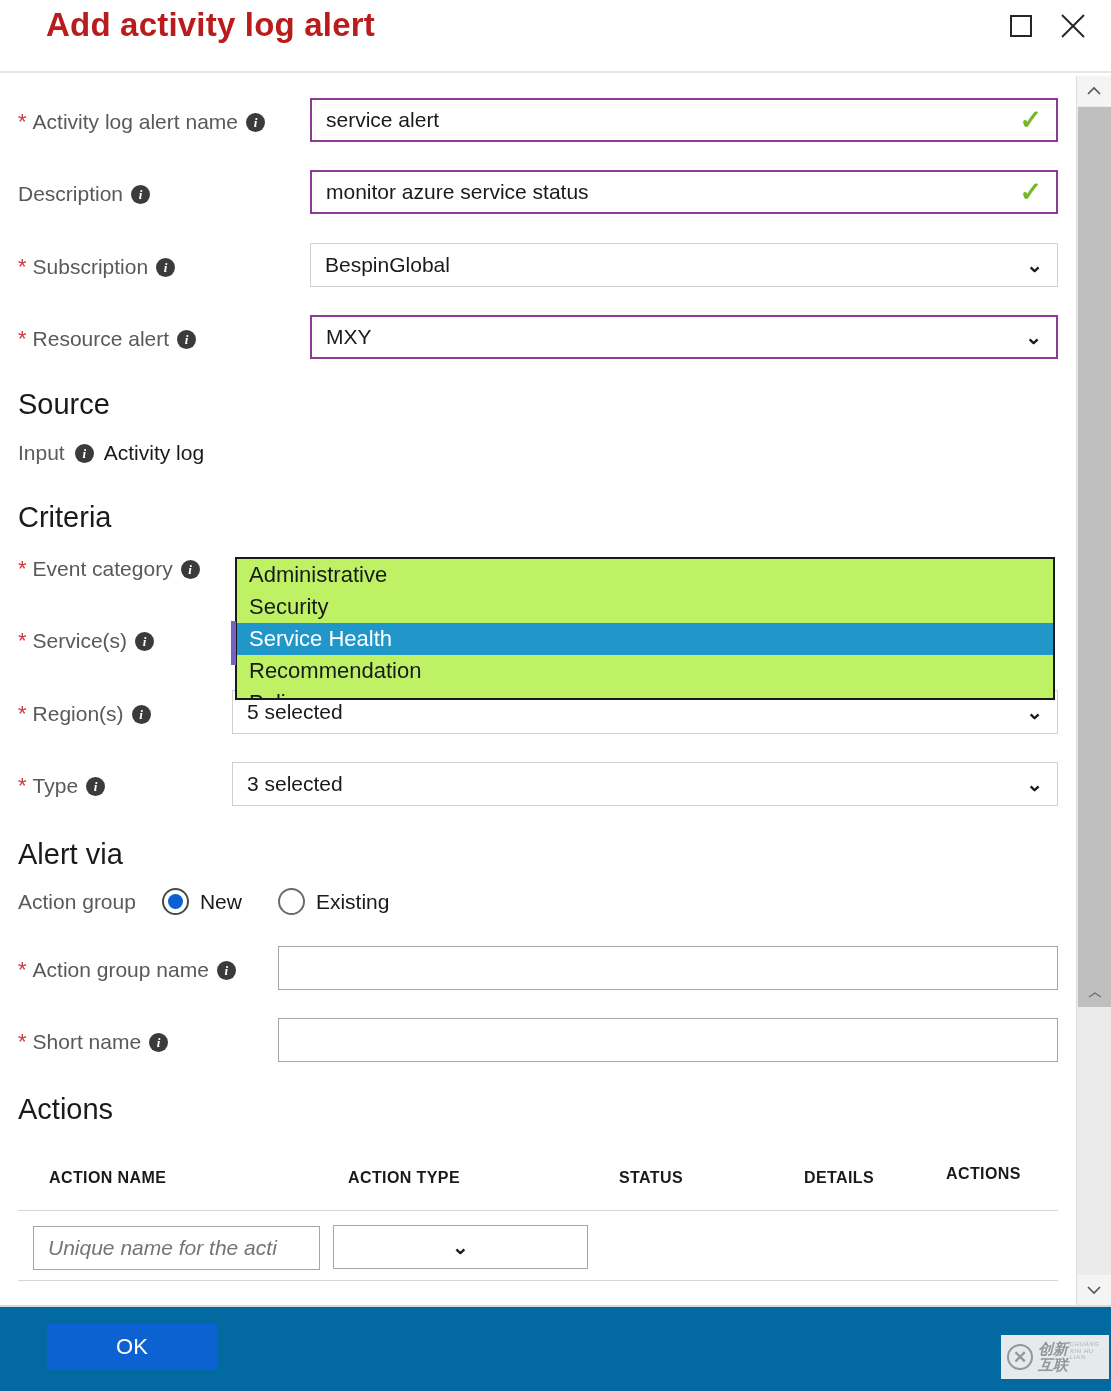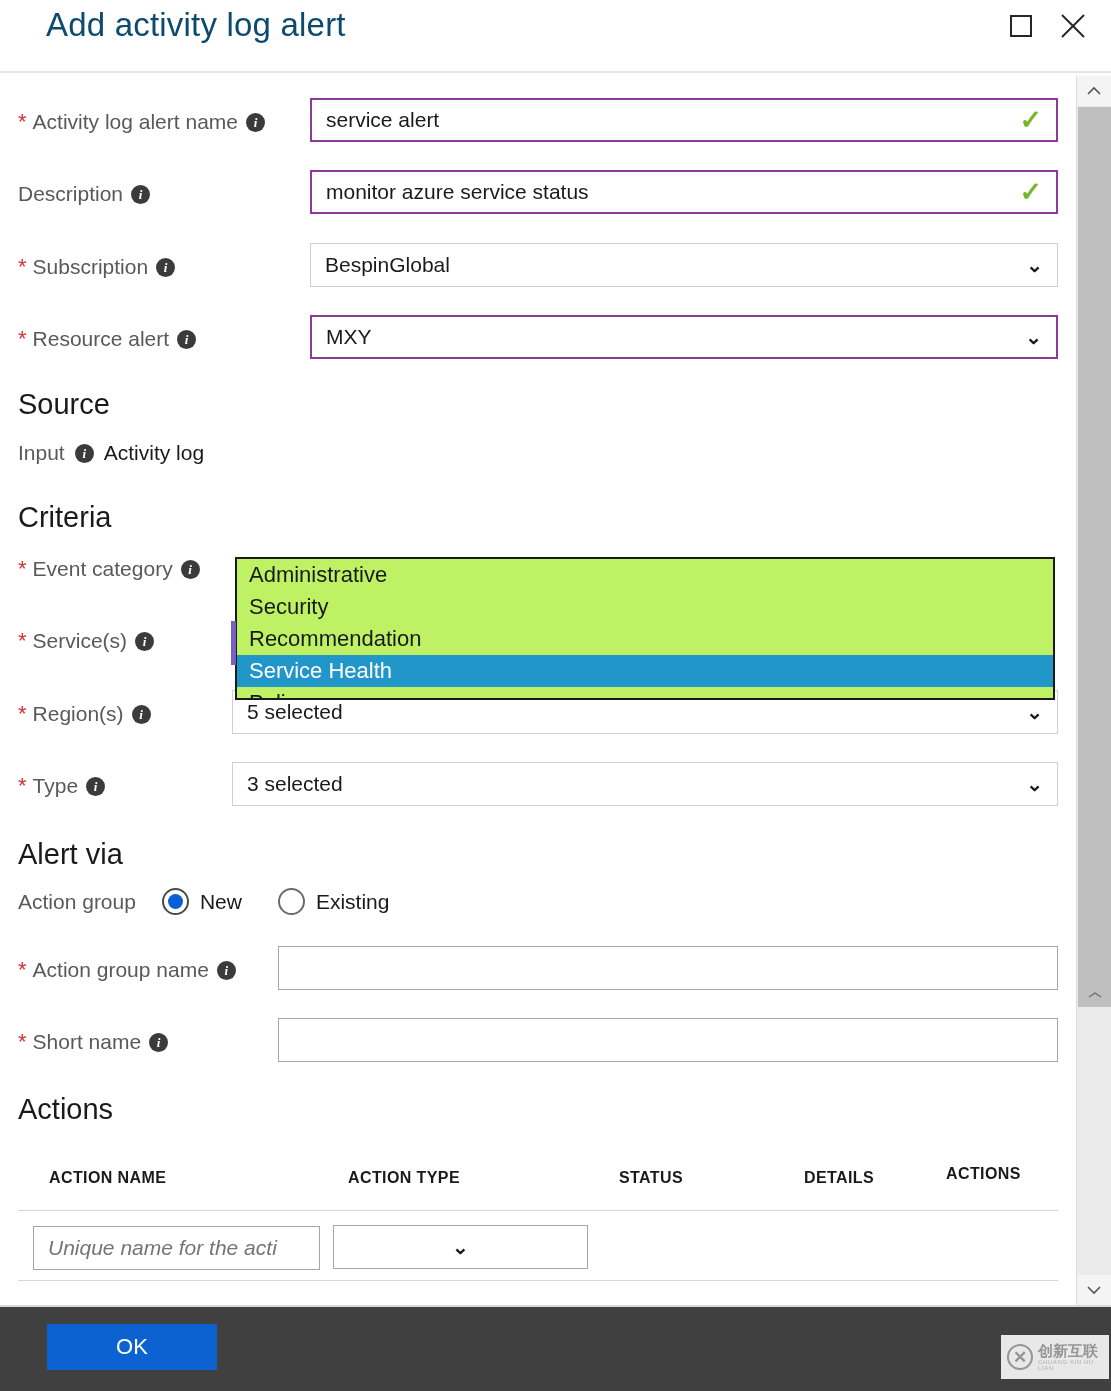"Add activity log alert" .title-text { color: #0c4a6e -> #b91c1c; font-weight: 400 -> 700 }
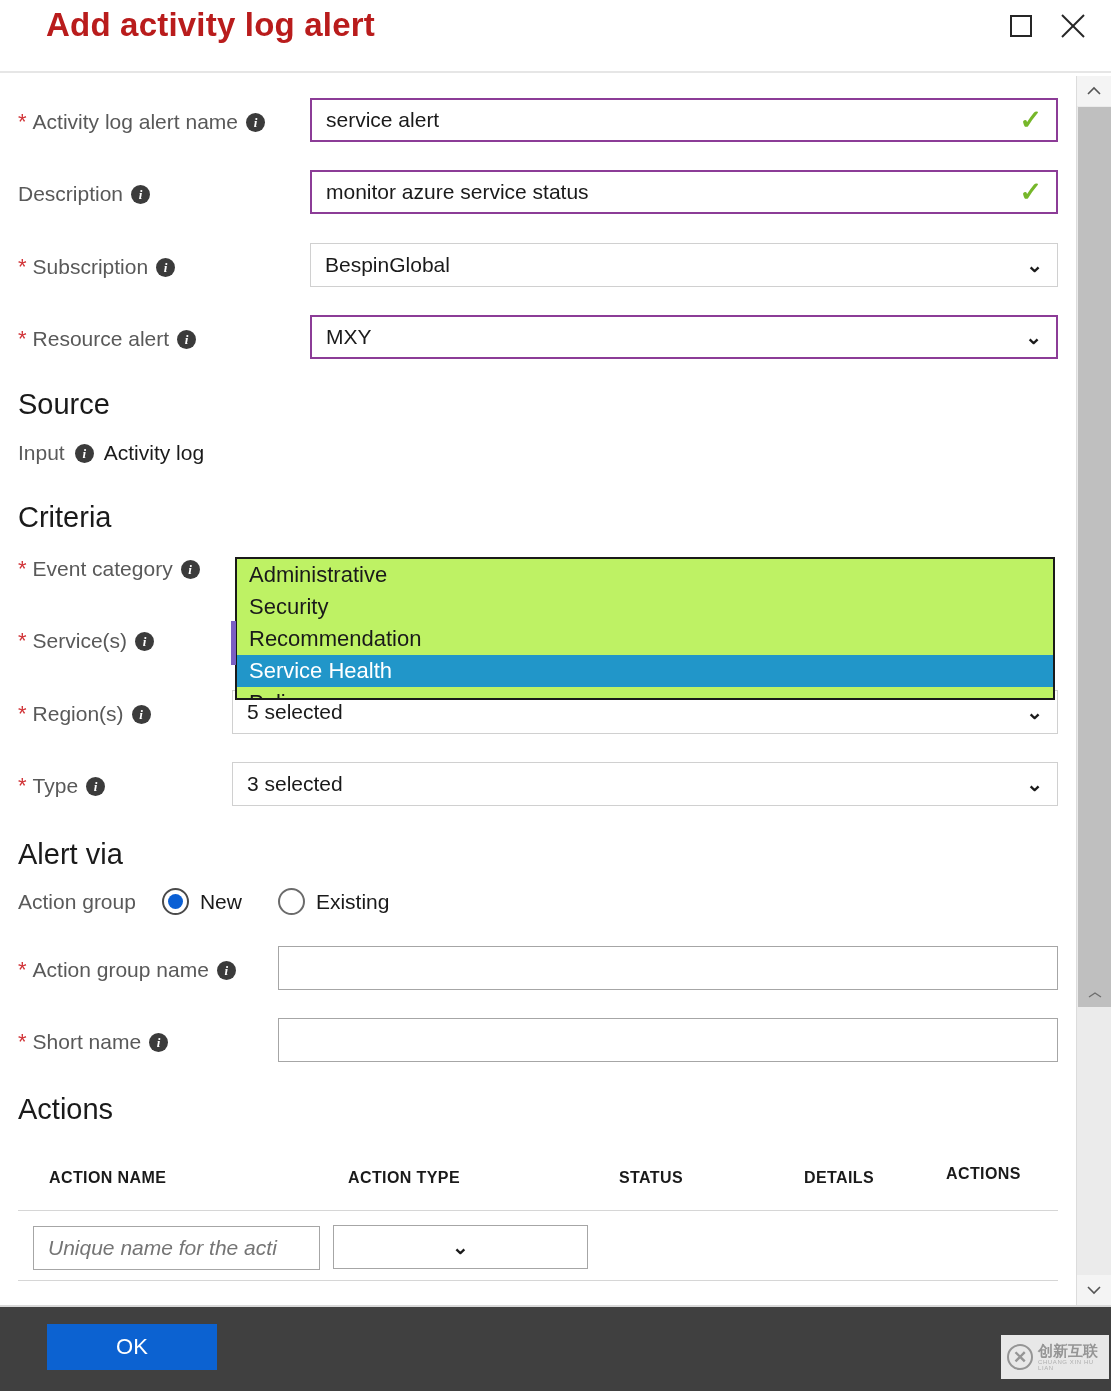"Recommendation" div.dd-item { order: before "Service Health" -> after "Service Health" }
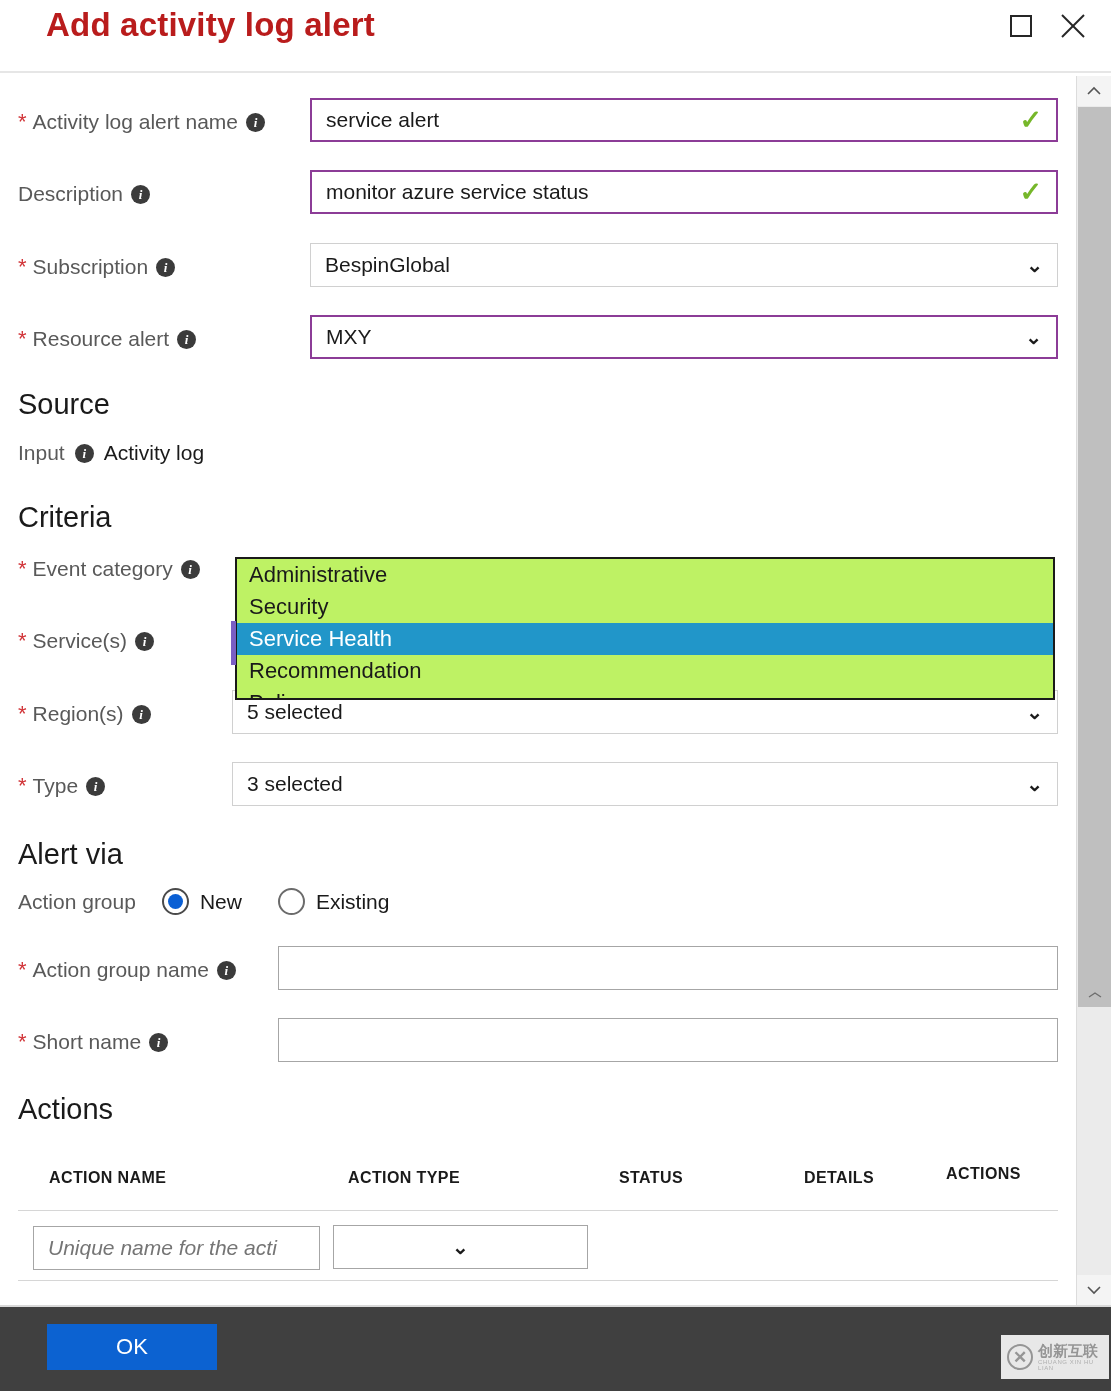"OK" .footer { background: #404040 -> #0369a1 }
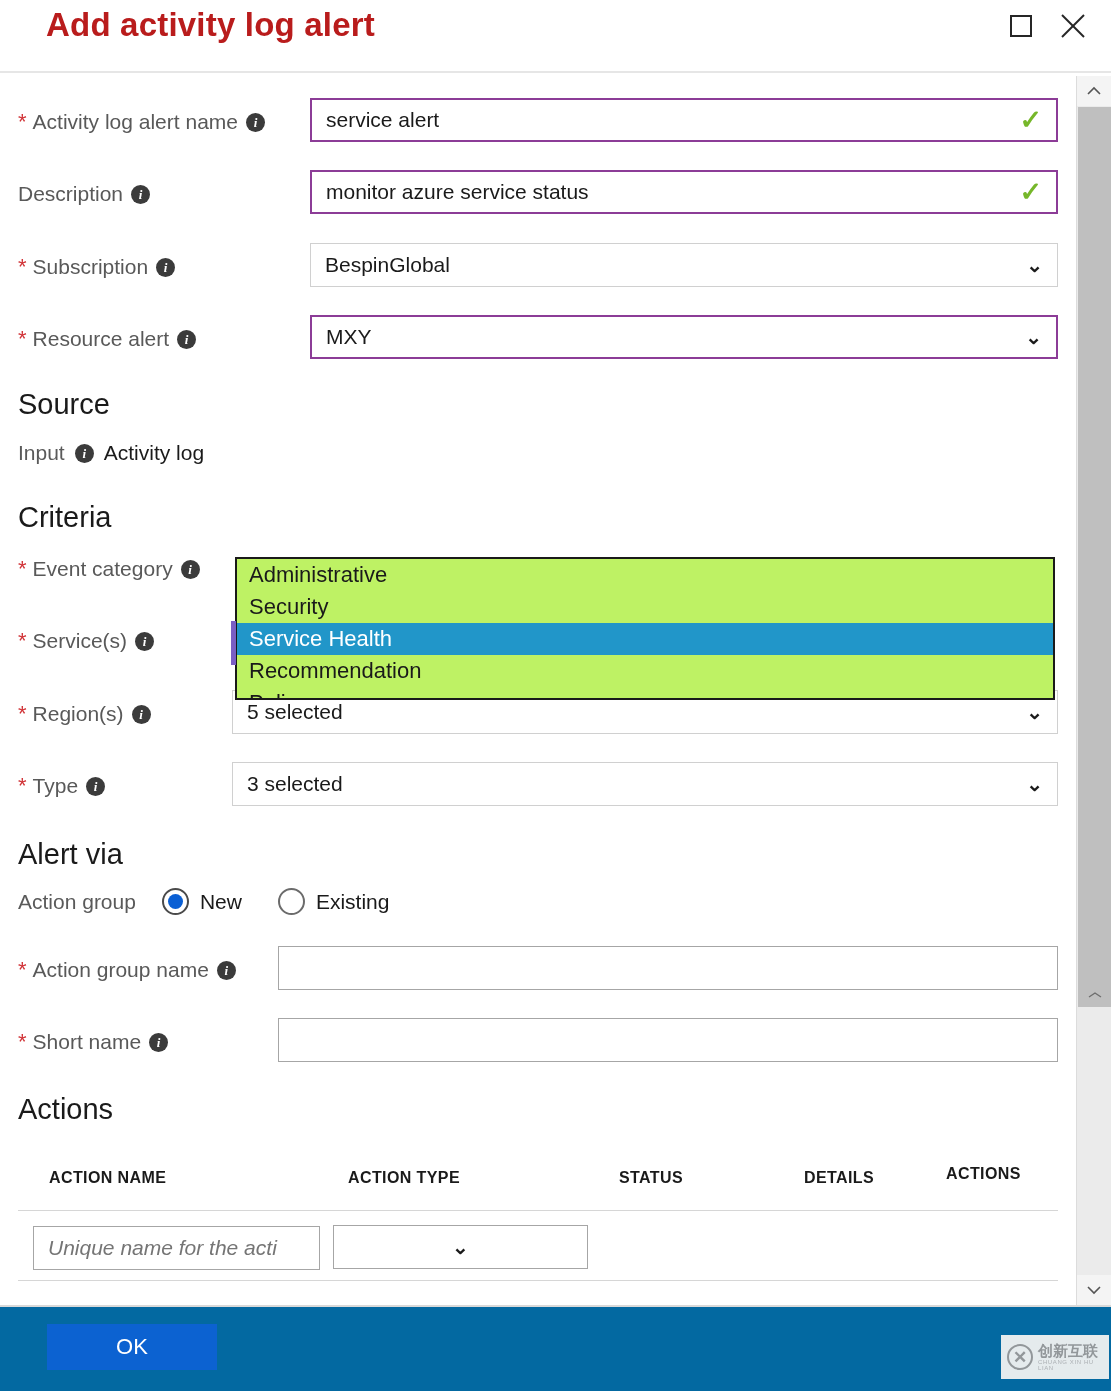"创新互联" .wm-text { flex-direction: column -> row; font-style: none -> italic }
